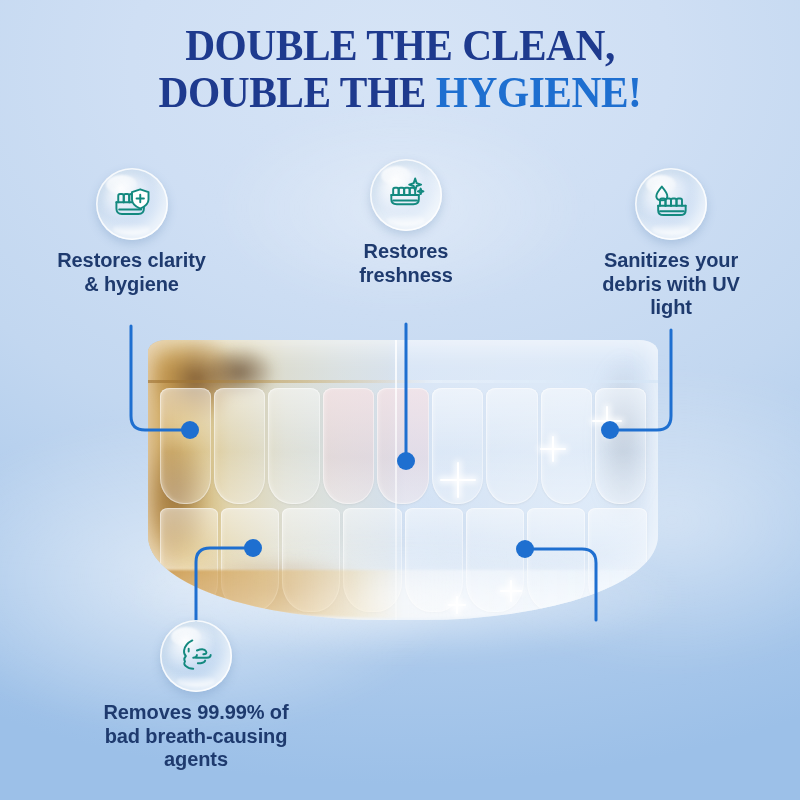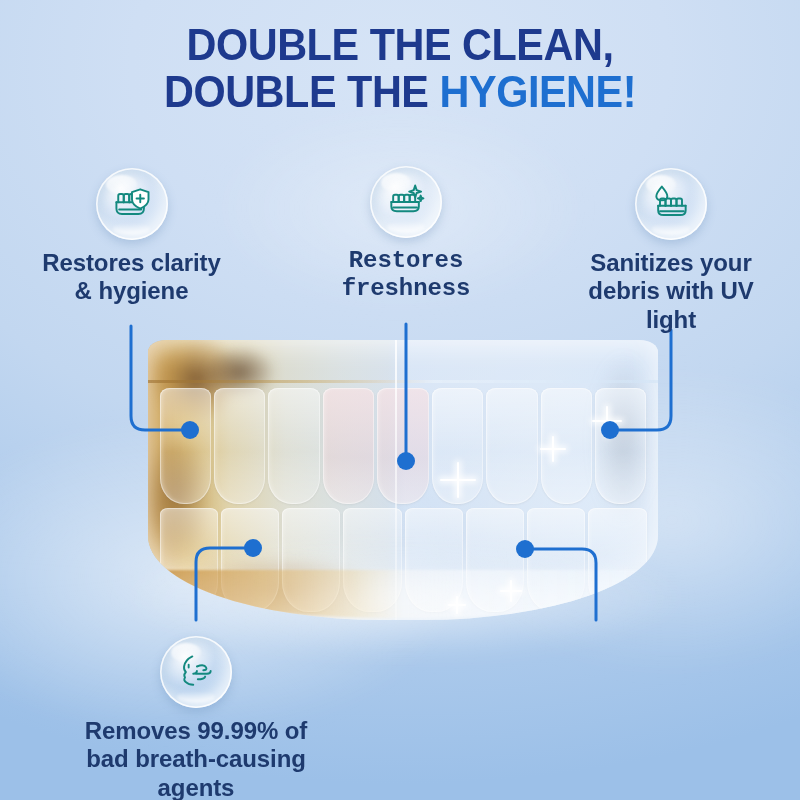"DOUBLE THE CLEAN," .headline { font-family: none -> Liberation Serif, serif }
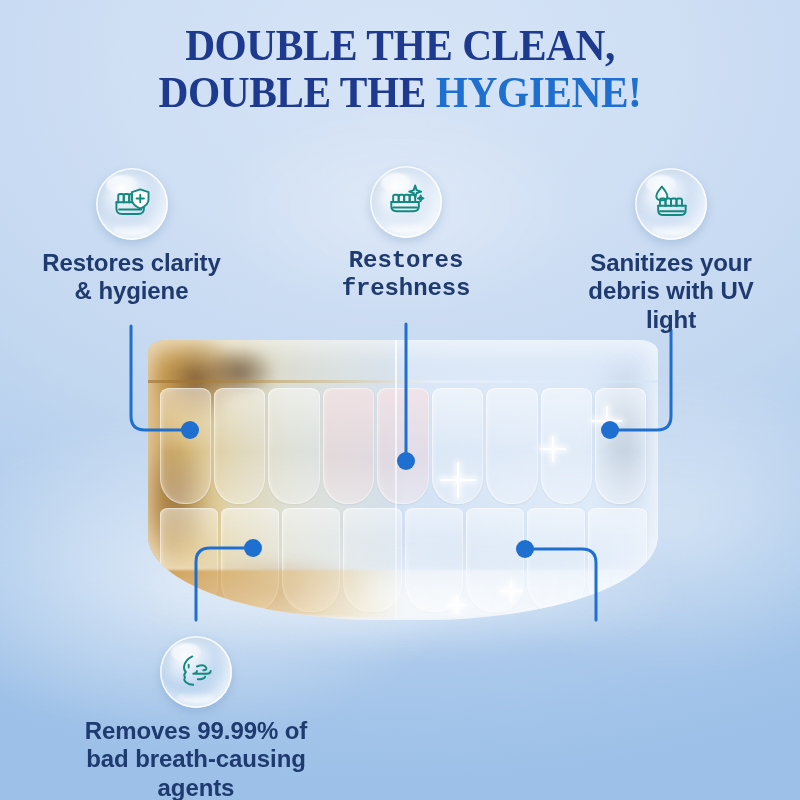"Restores clarity" .feature-label { font-size: 24px -> 20px }
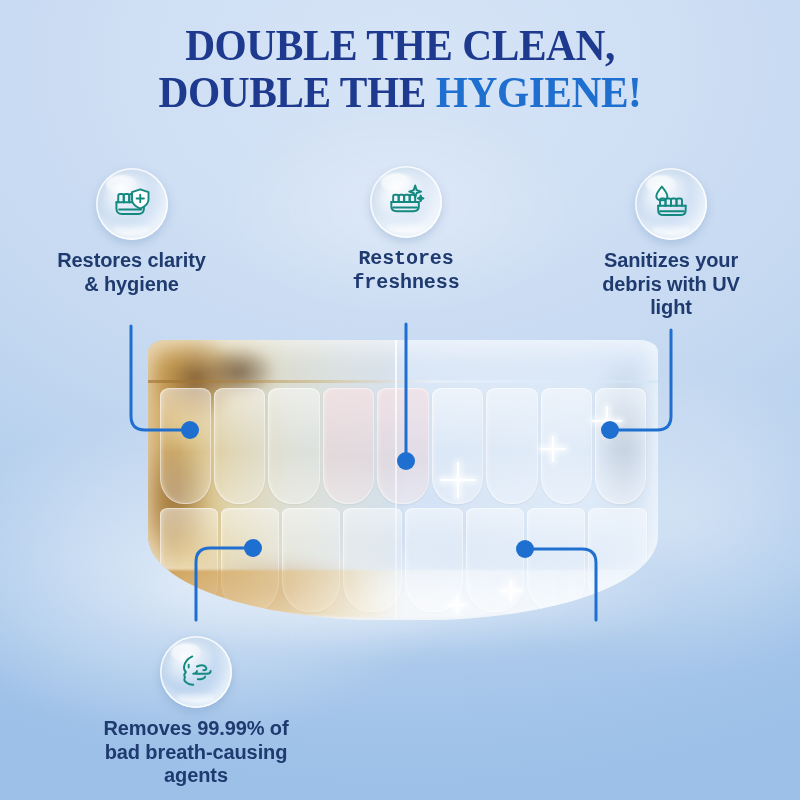"Restores" div.feature { font-family: Liberation Mono, monospace -> none; top: 166px -> 159px }
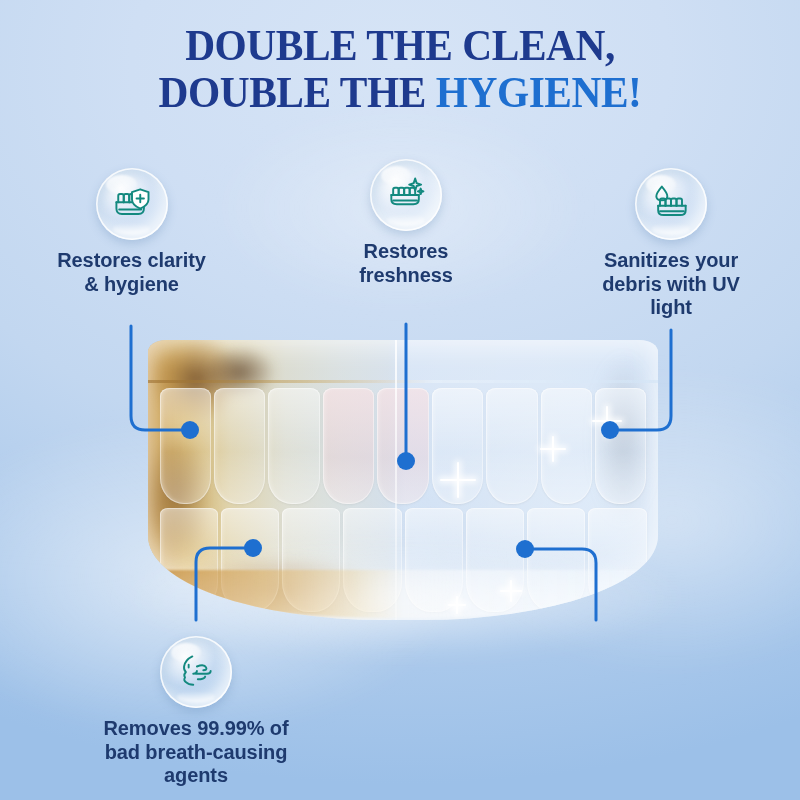"Removes 99.99% of" div.feature { top: 636px -> 620px }
